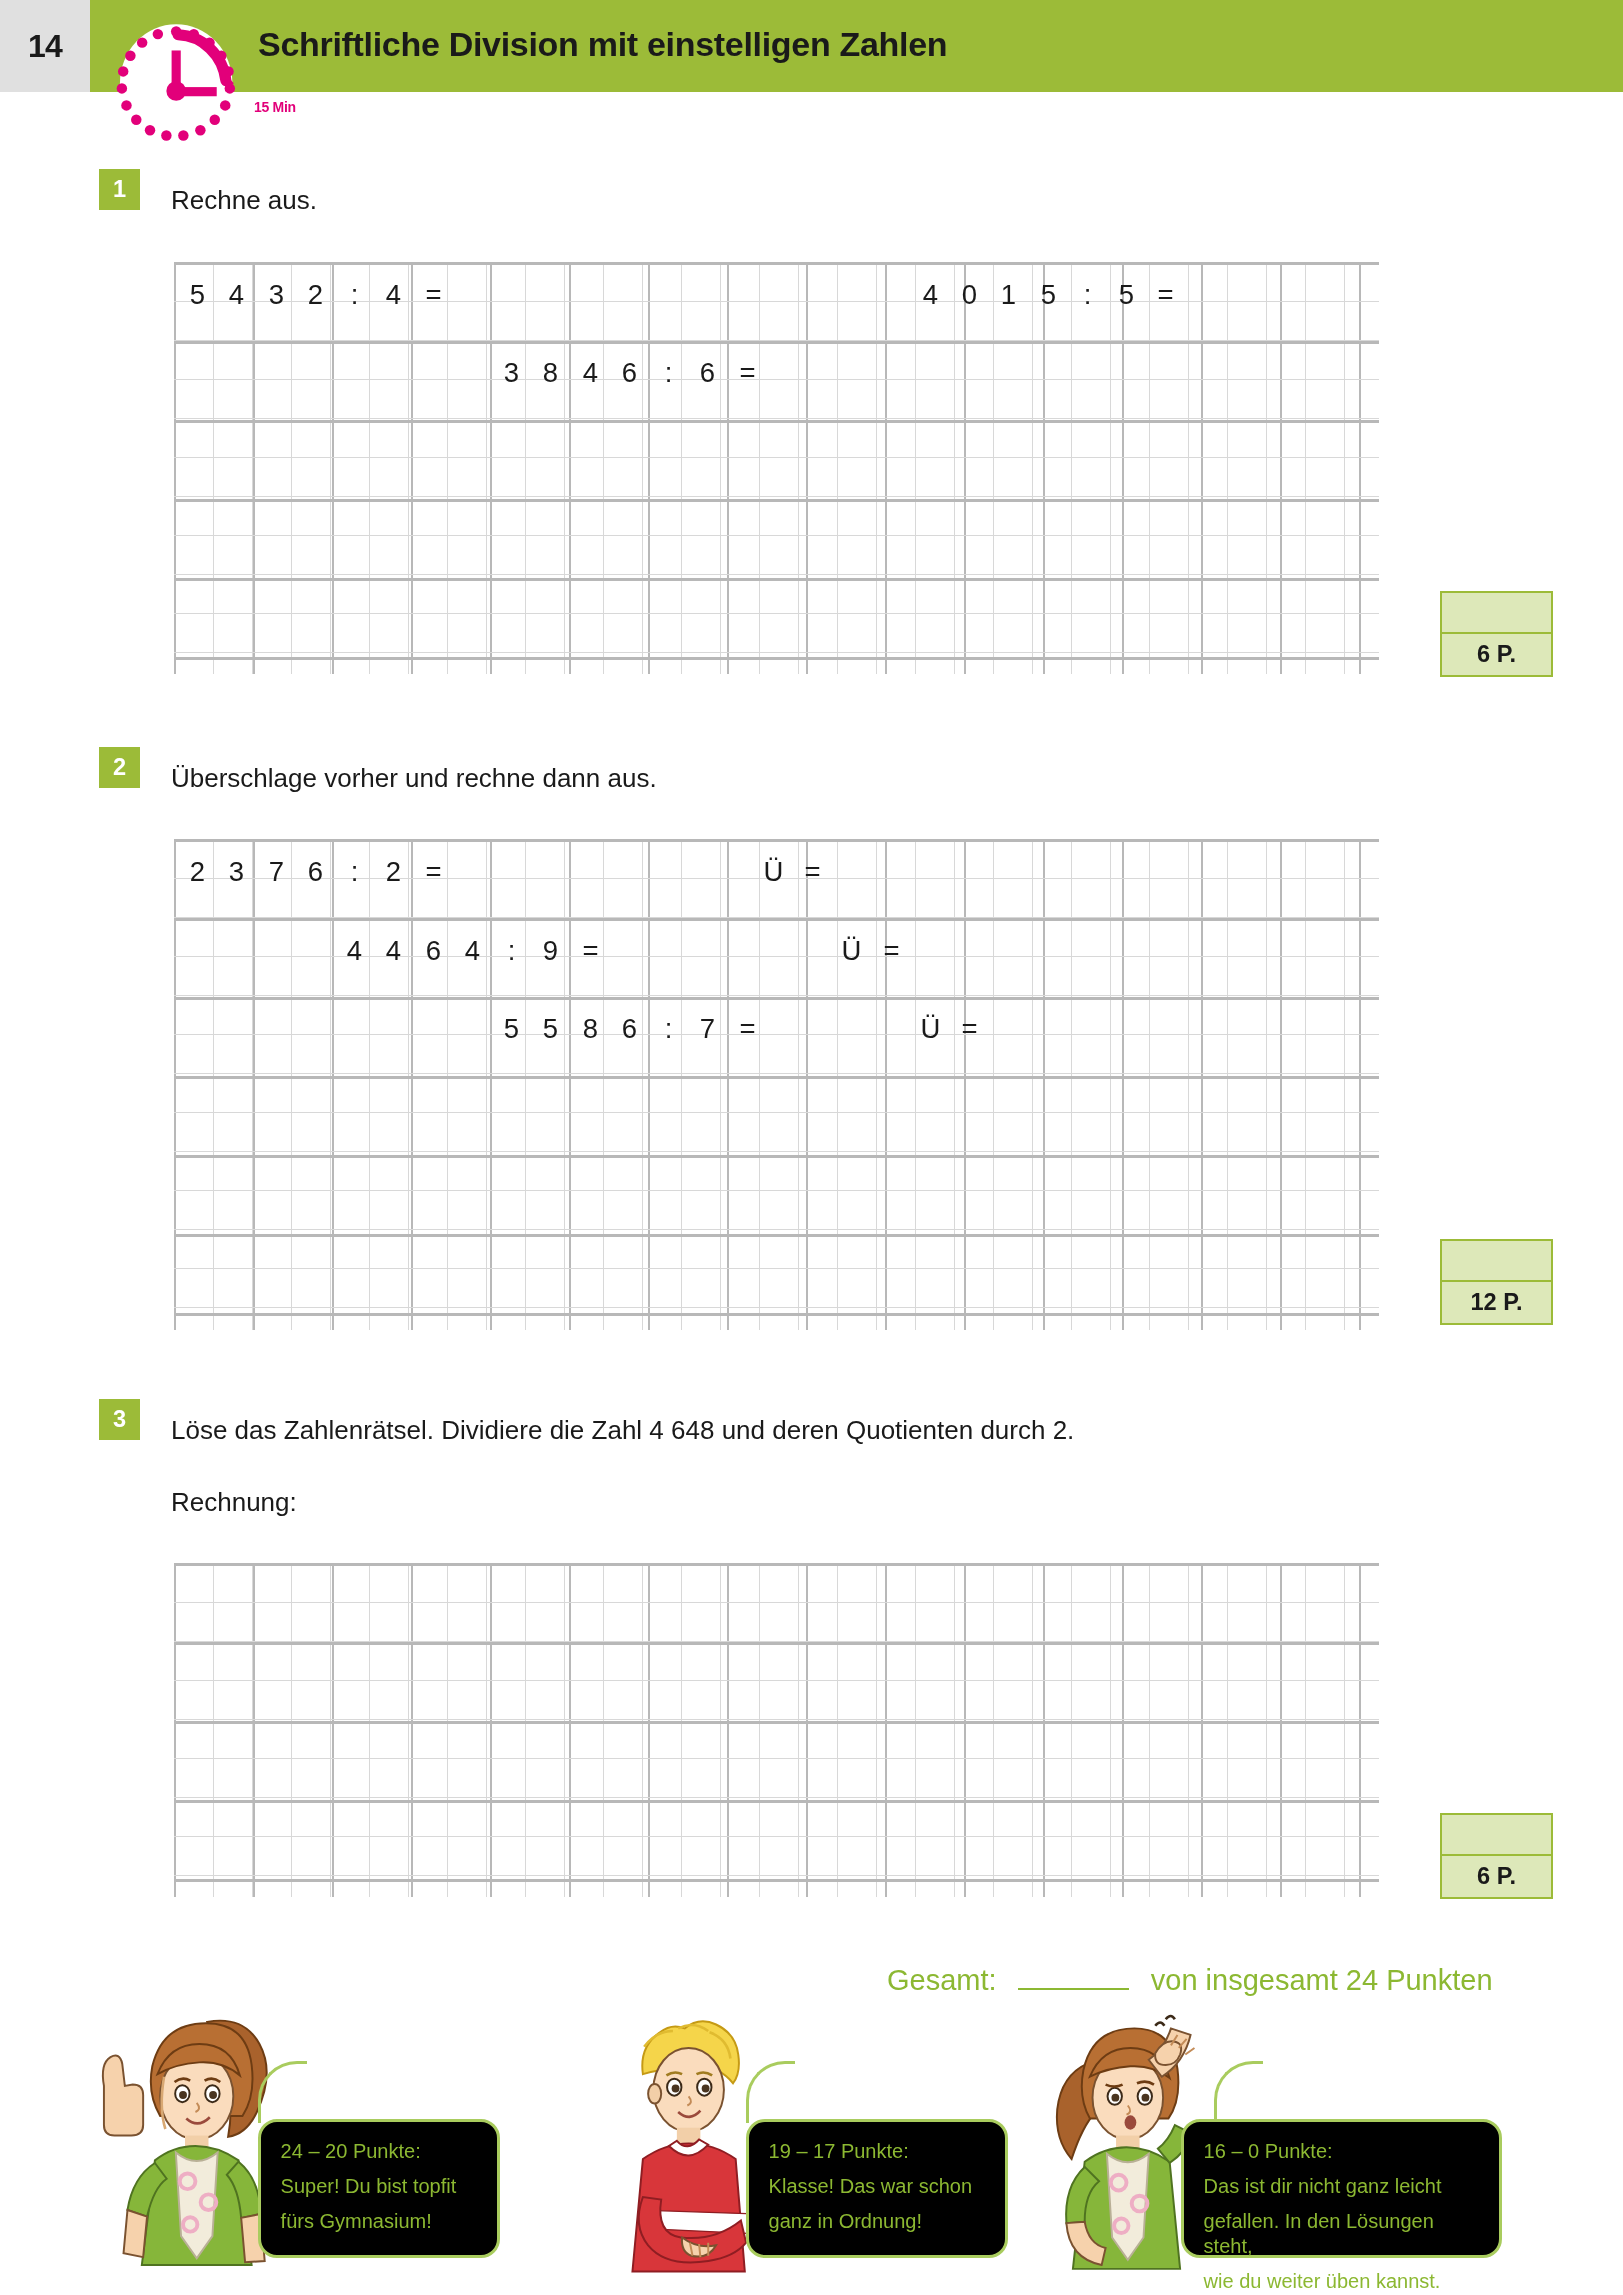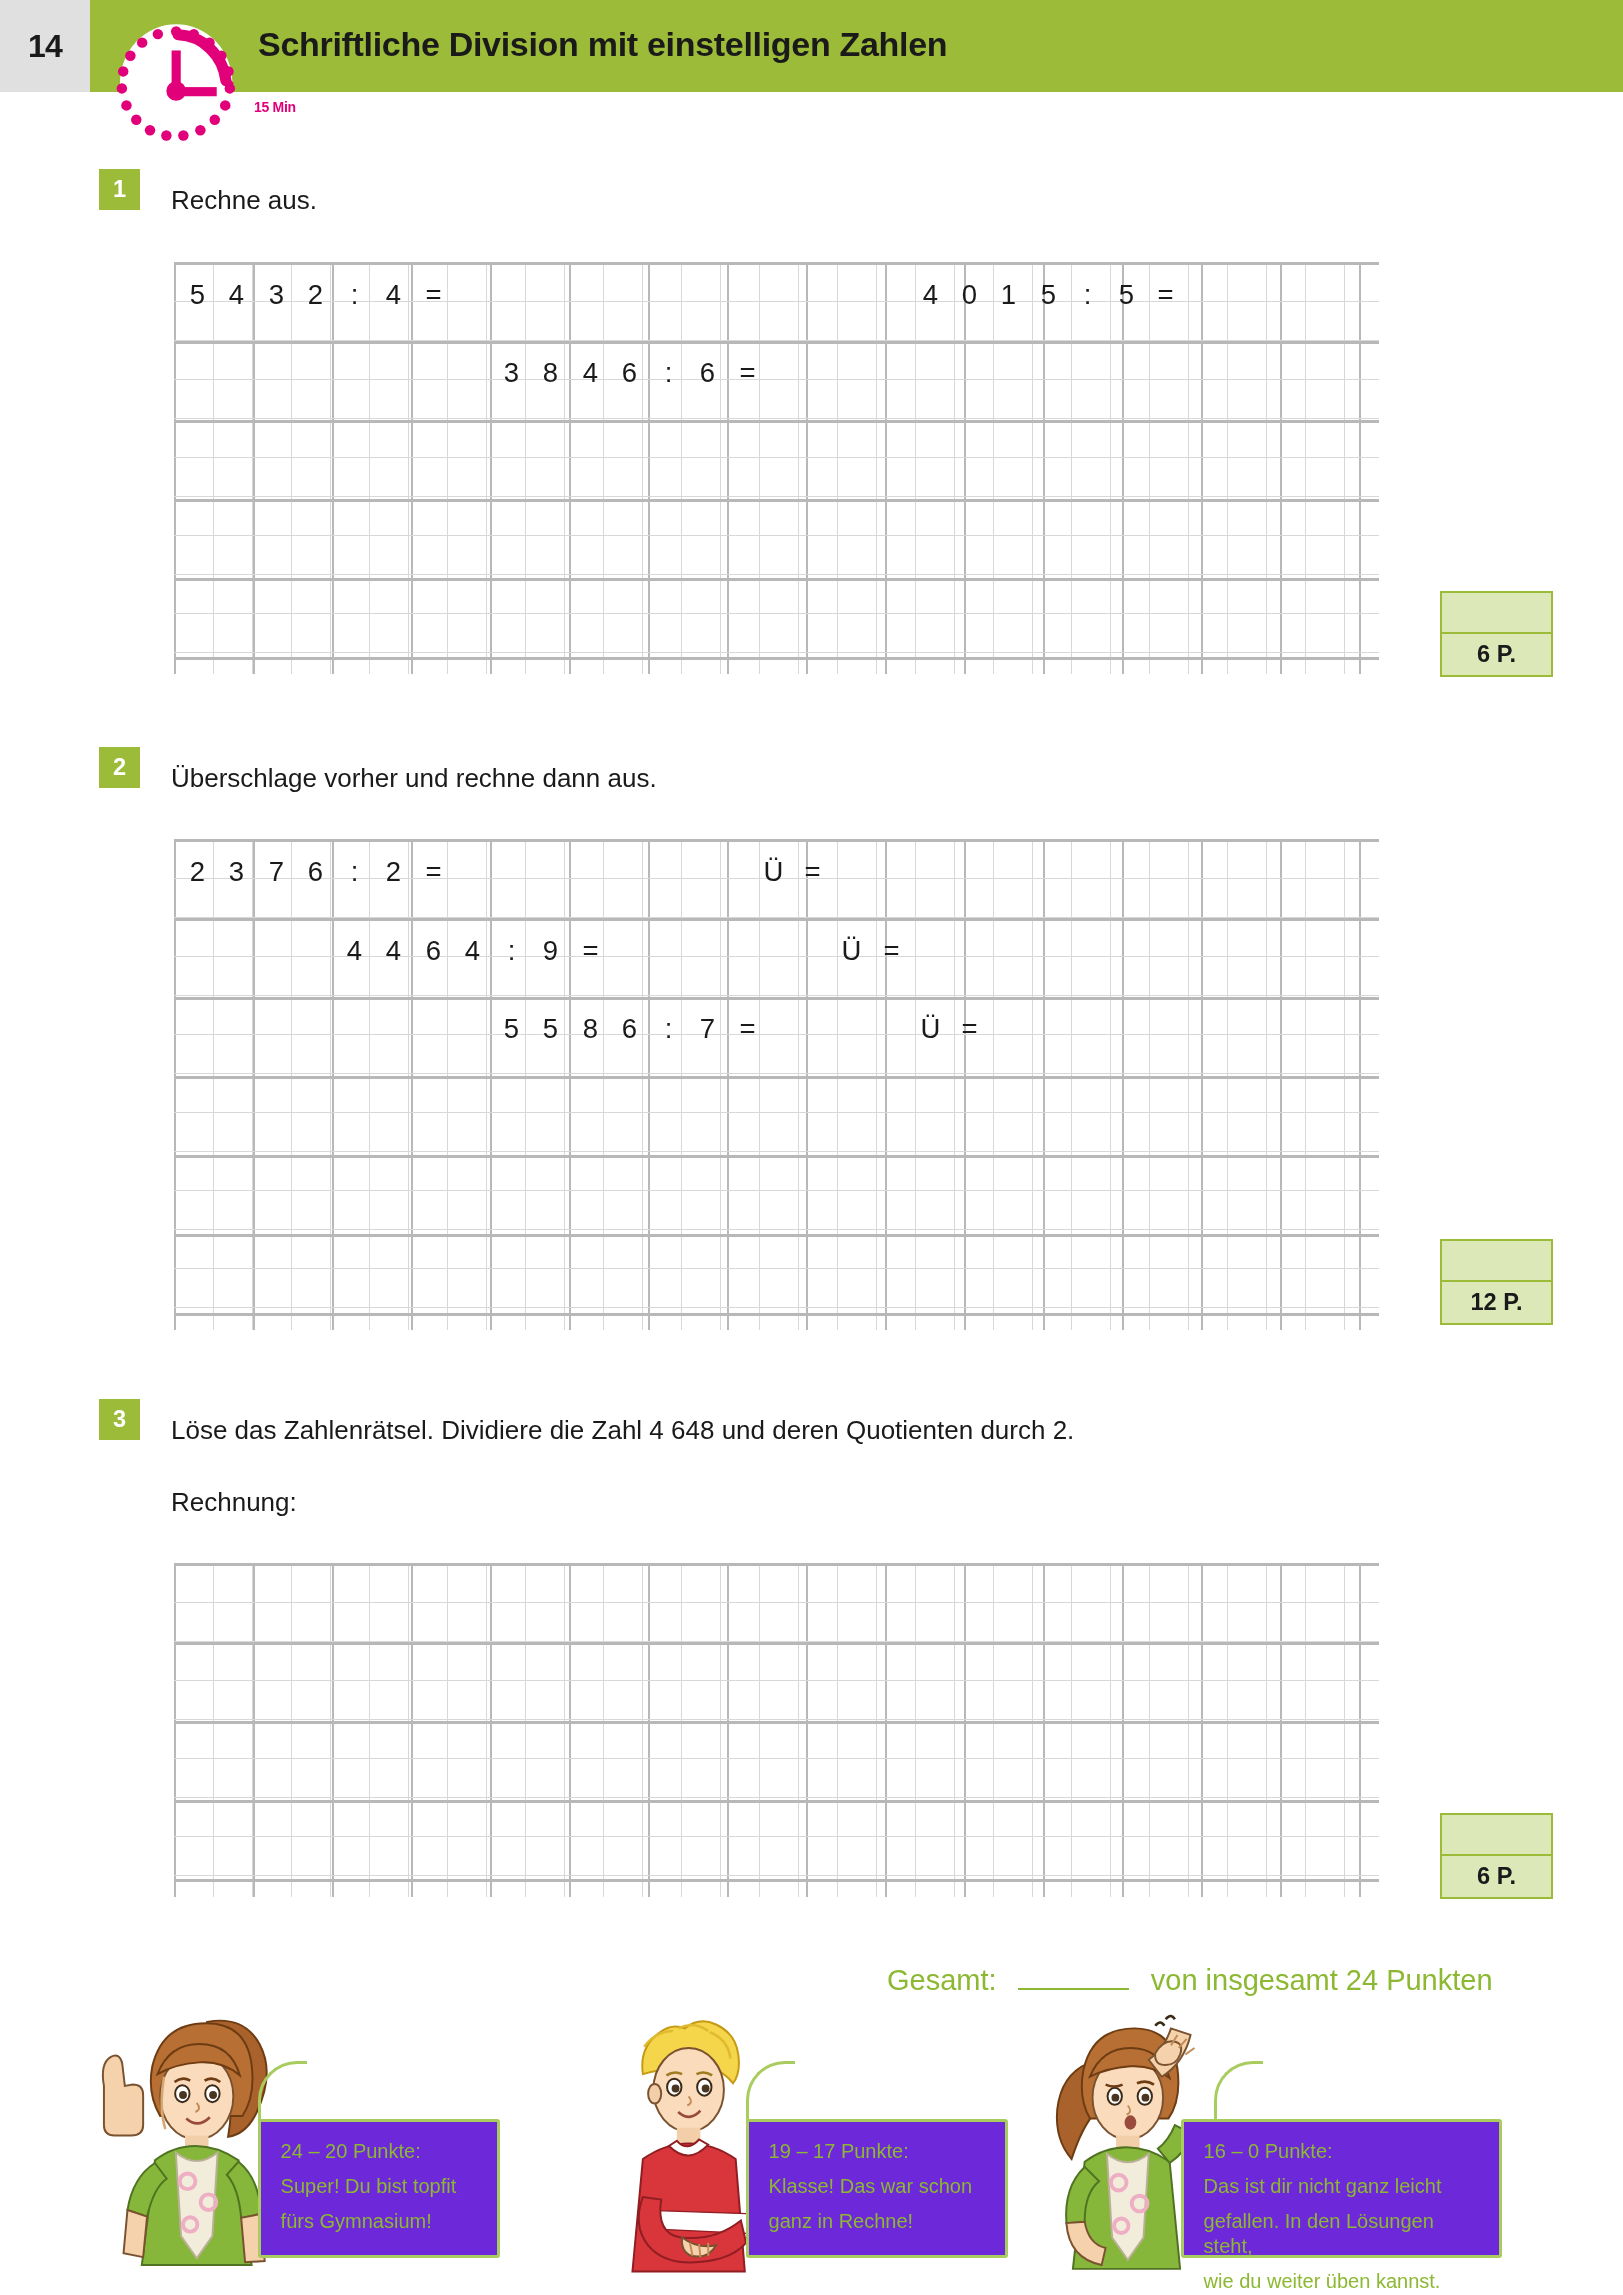"24 – 20 Punkte:" .bubble { background: #6d28d9 -> #000000; border-radius: 3px -> 19px }
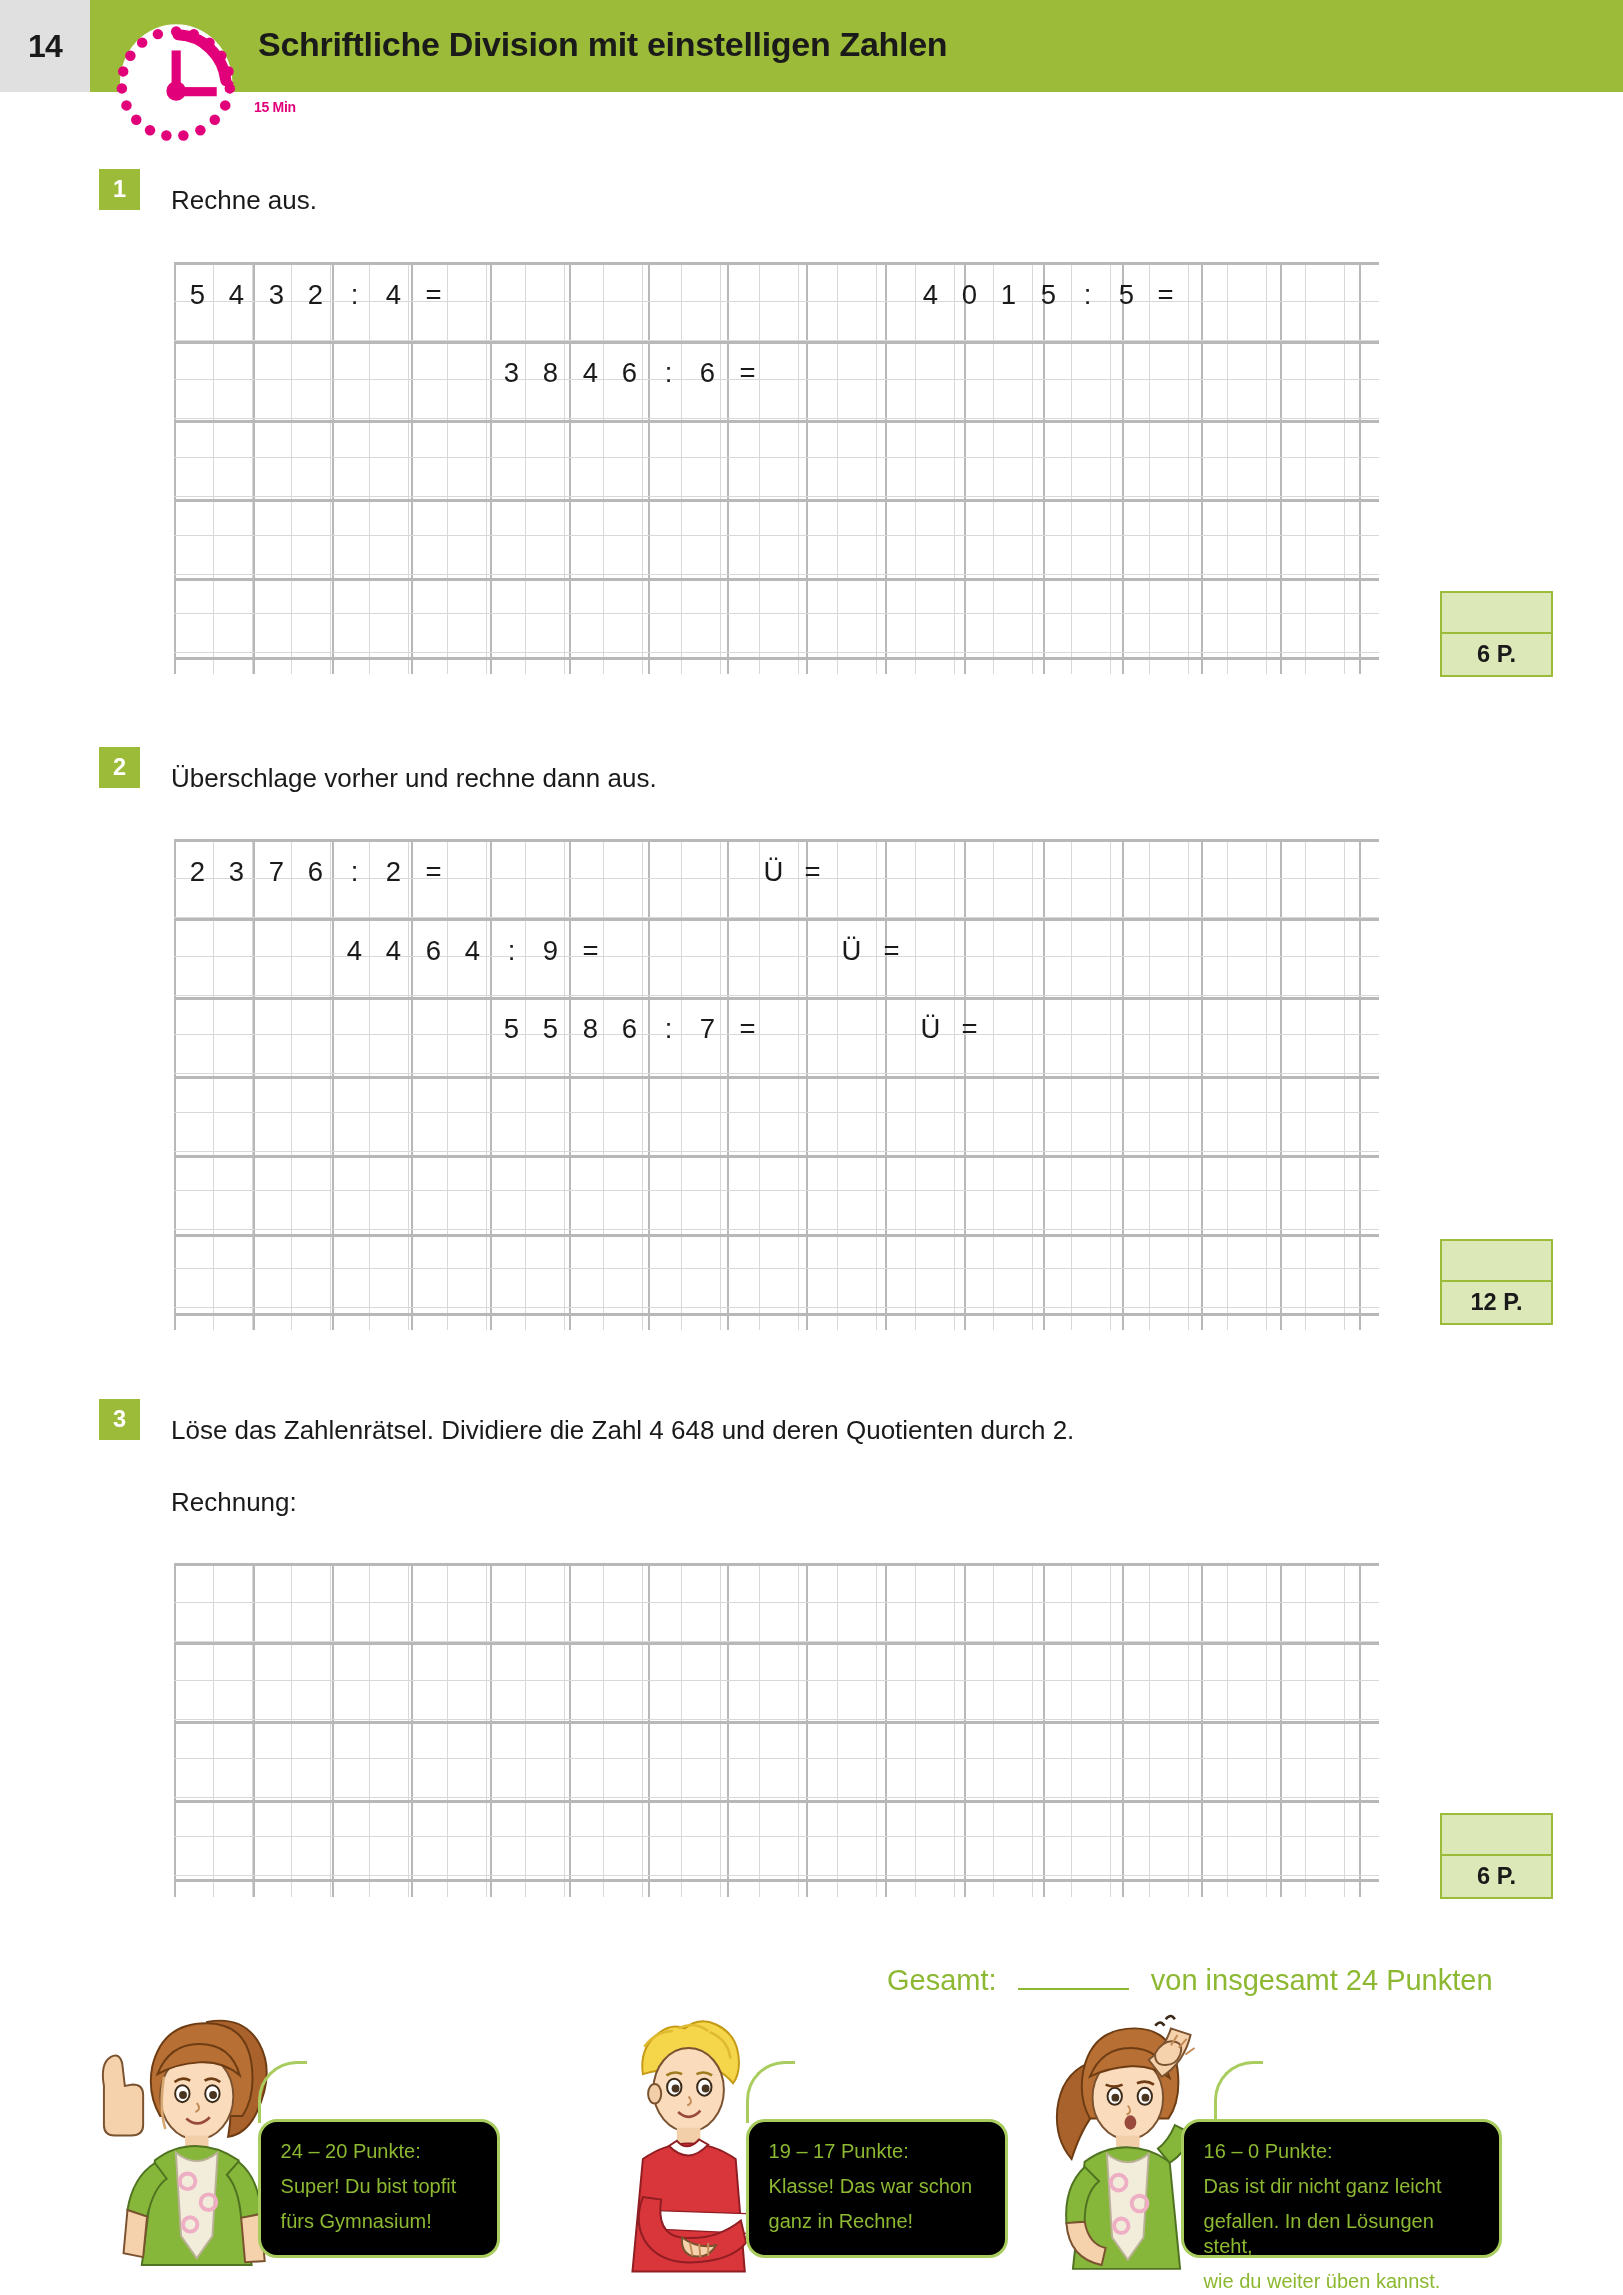"ganz in Rechne!" p { text: Rechne -> Ordnung }
